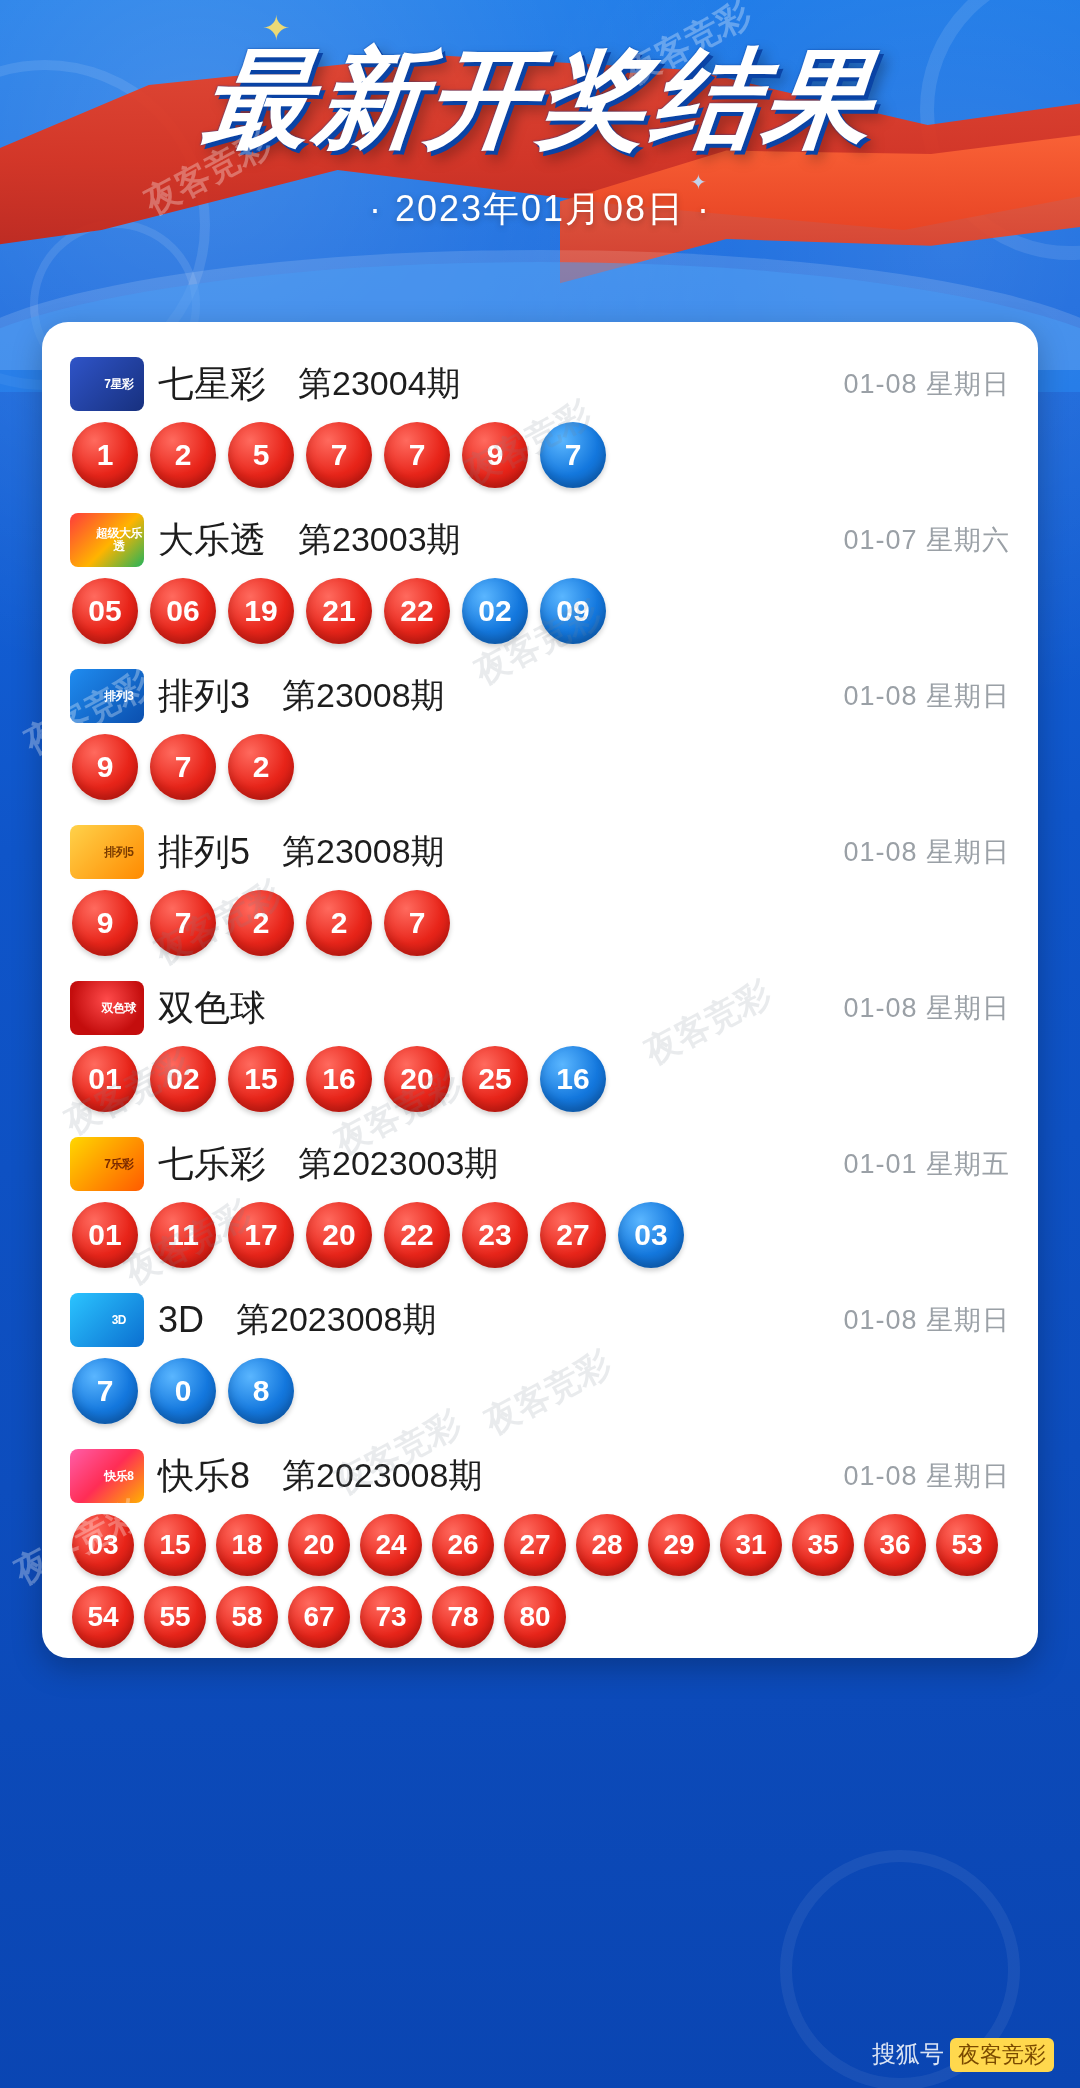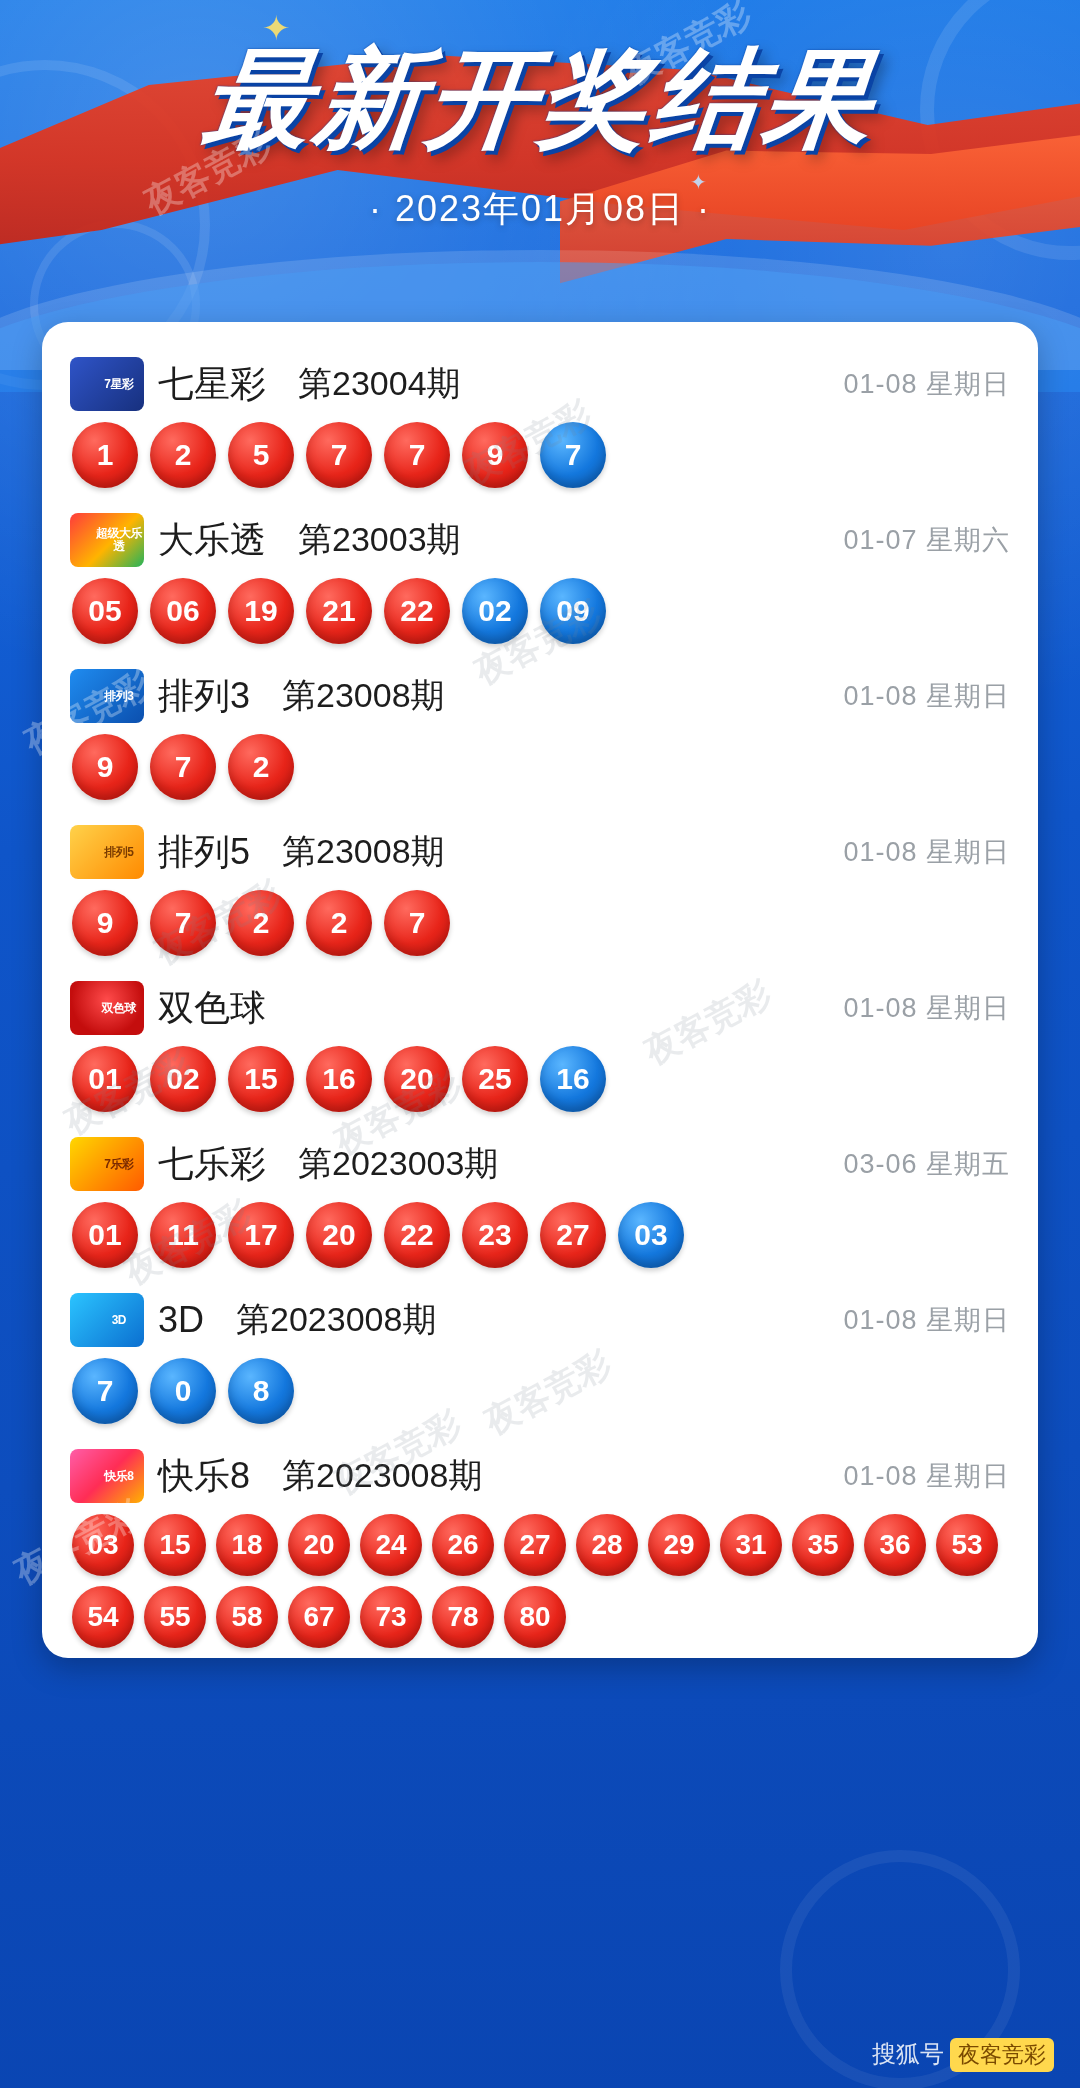"03-06 星期五" div.date { text: 03-06 -> 01-01 }
